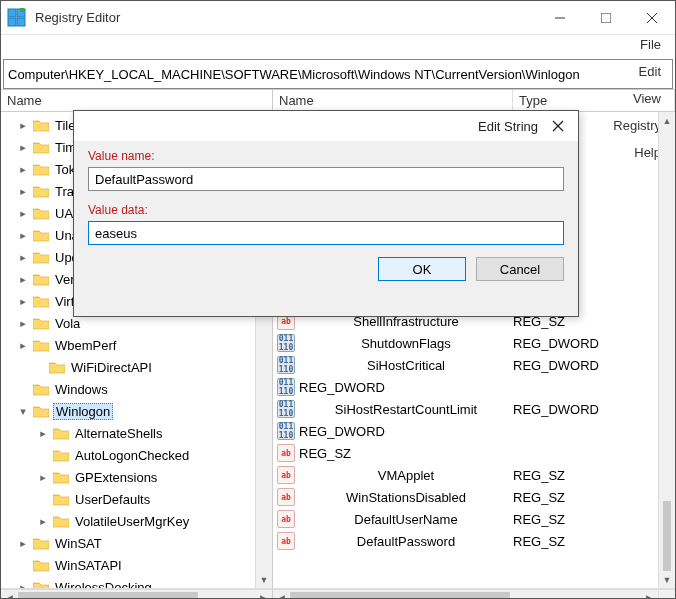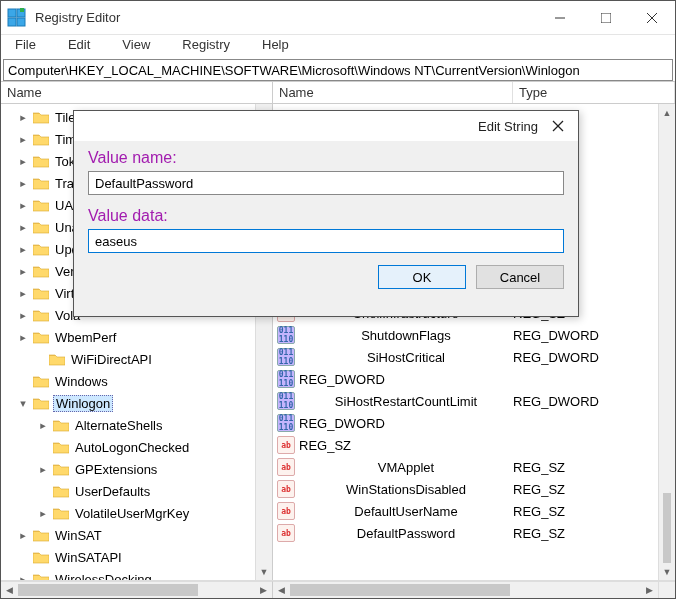"File" .menubar { align-items: flex-start -> flex-end; flex-direction: none -> column; gap: 16px -> 8px }
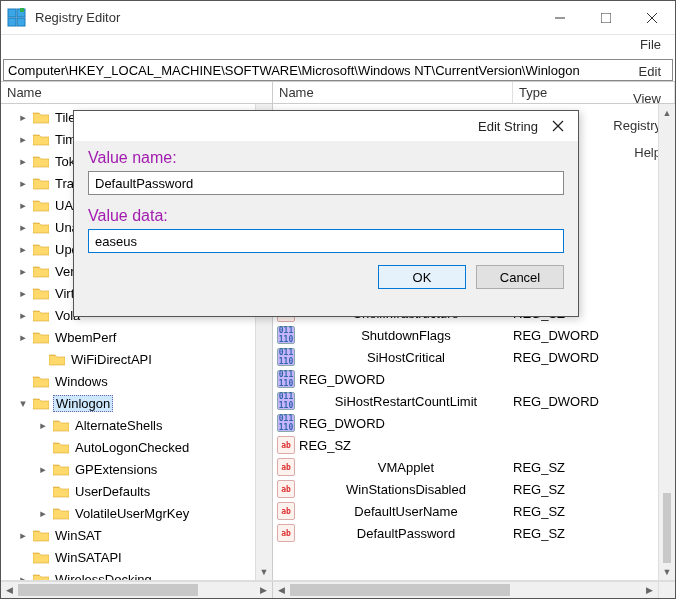"Computer\HKEY_LOCAL_MACHINE\SOFTWARE\Mic" .addressbar { padding: 6px 4px -> 14px 4px }
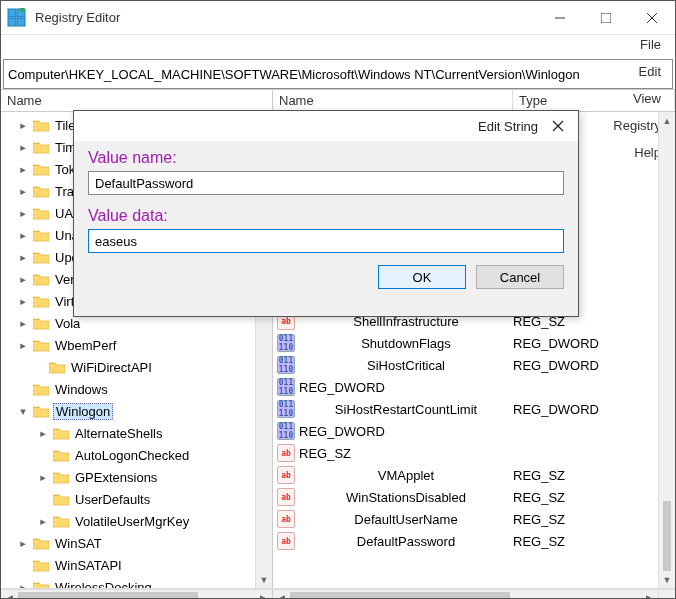"Value name:" .dialog .lbl { color: #a21caf -> #b91c1c; font-size: 16px -> 12px }
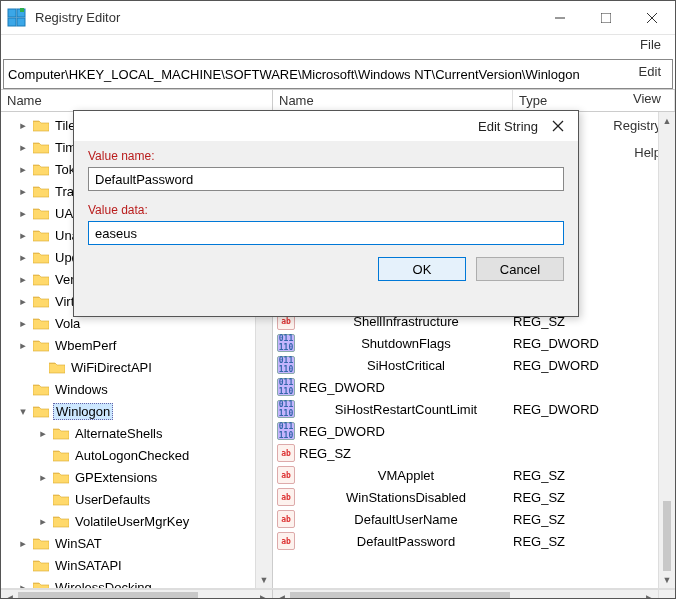"011" .binicon, .stricon { background: #c4b5fd -> #e5e5e5 }
